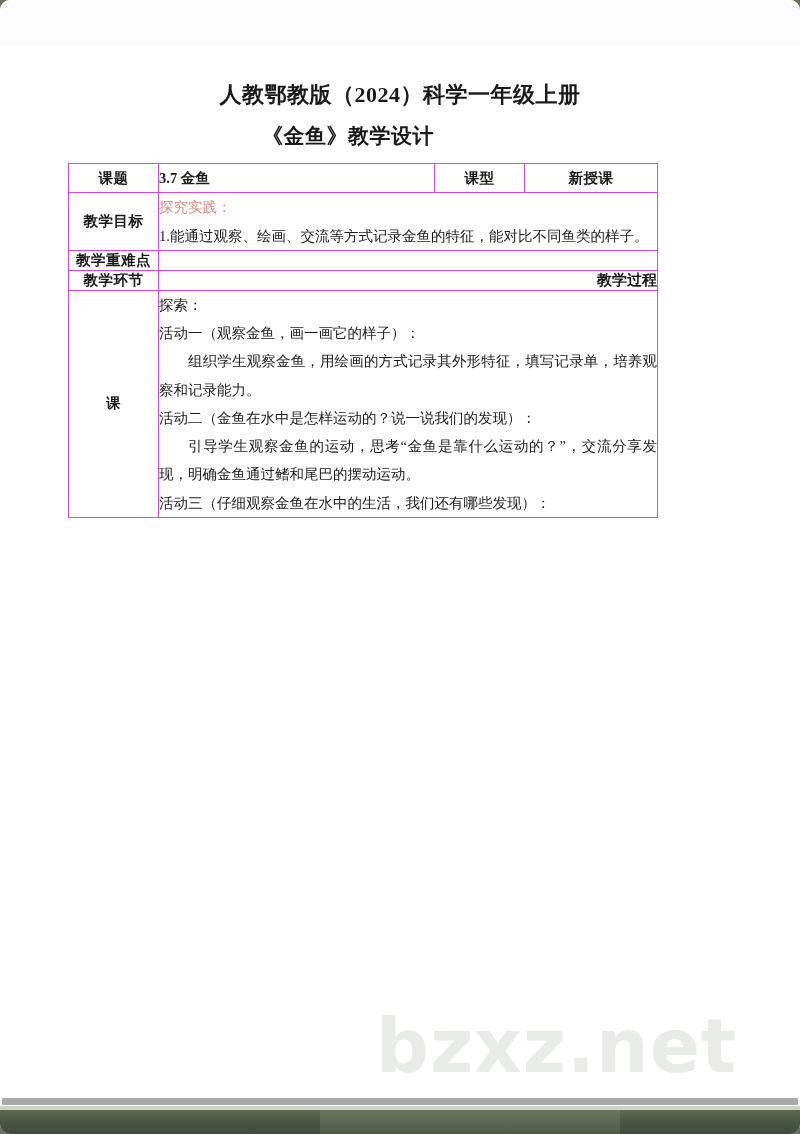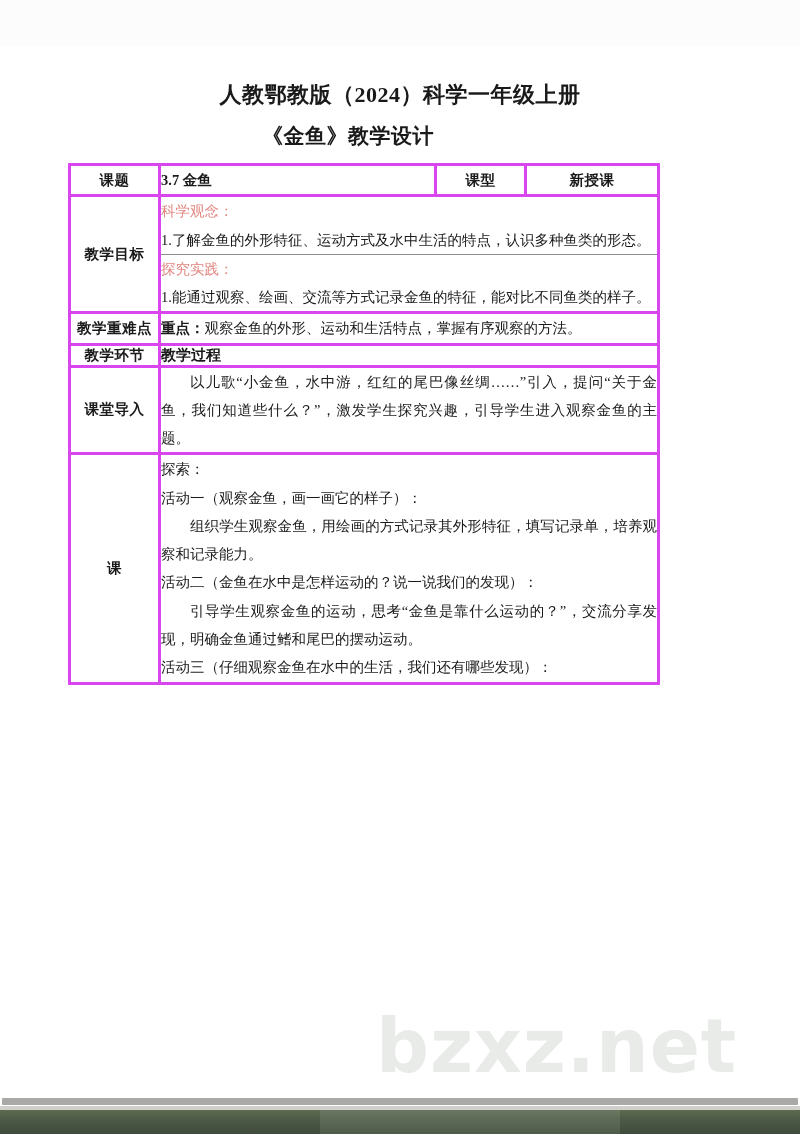"人教鄂教版（2024）科学一年级上册" #viewport { border-radius: none -> 10px }
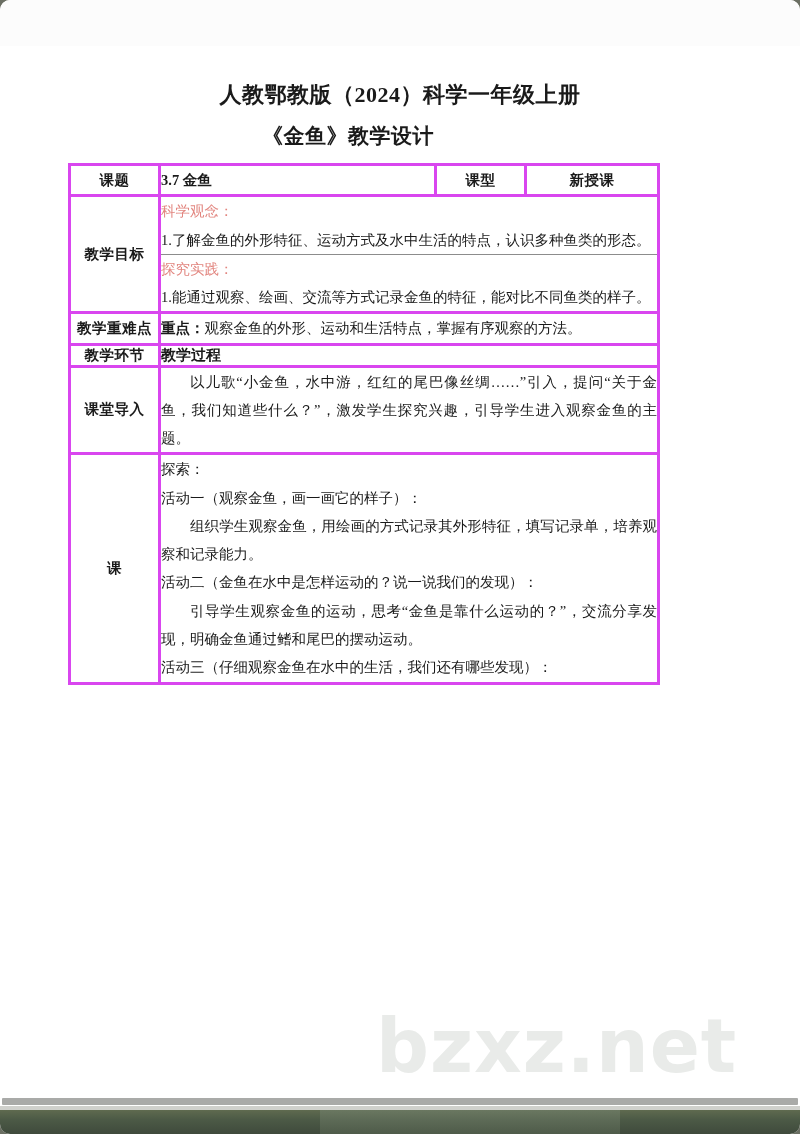"课题" .lesson-table td { border: 3px solid #d946ef -> 1px solid #d946ef }
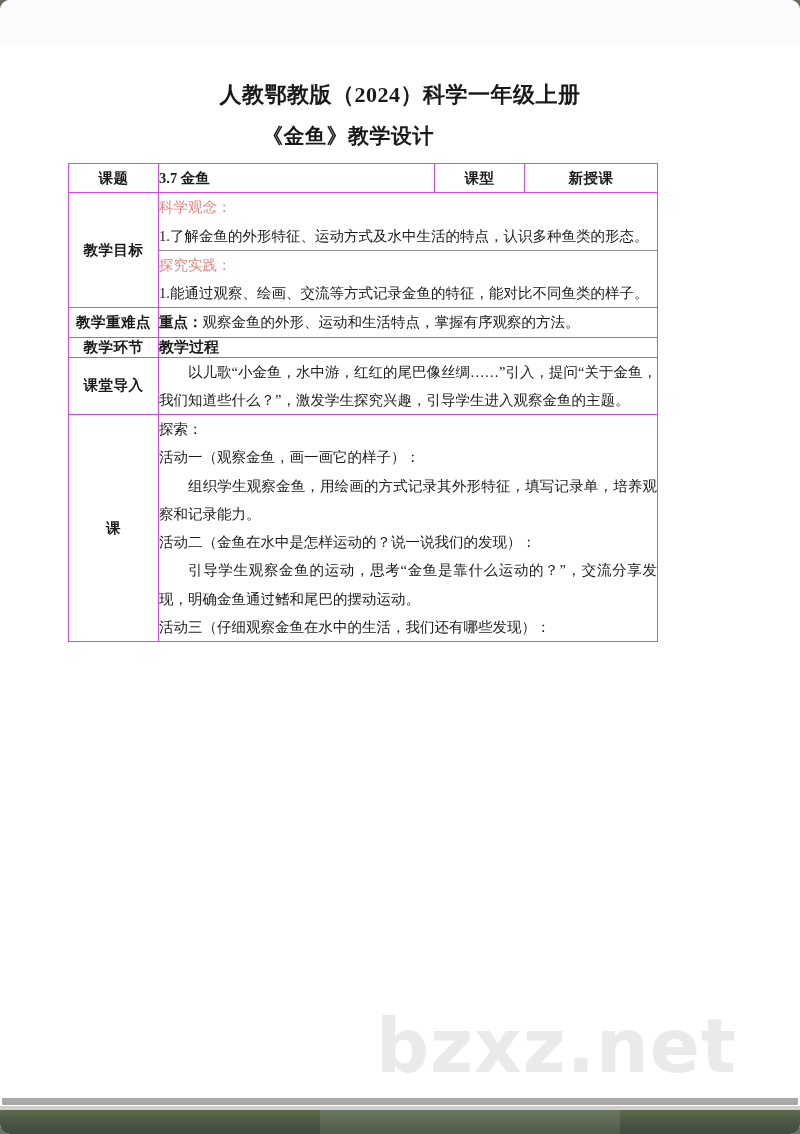"科学观念：" tr { html: <tr> <td> <p>科学观念：</p> <p>1.了解金鱼的外形特征、运动方式及水中生活的特点，认识多种鱼类的形态。</p> </td> </tr> -> none }
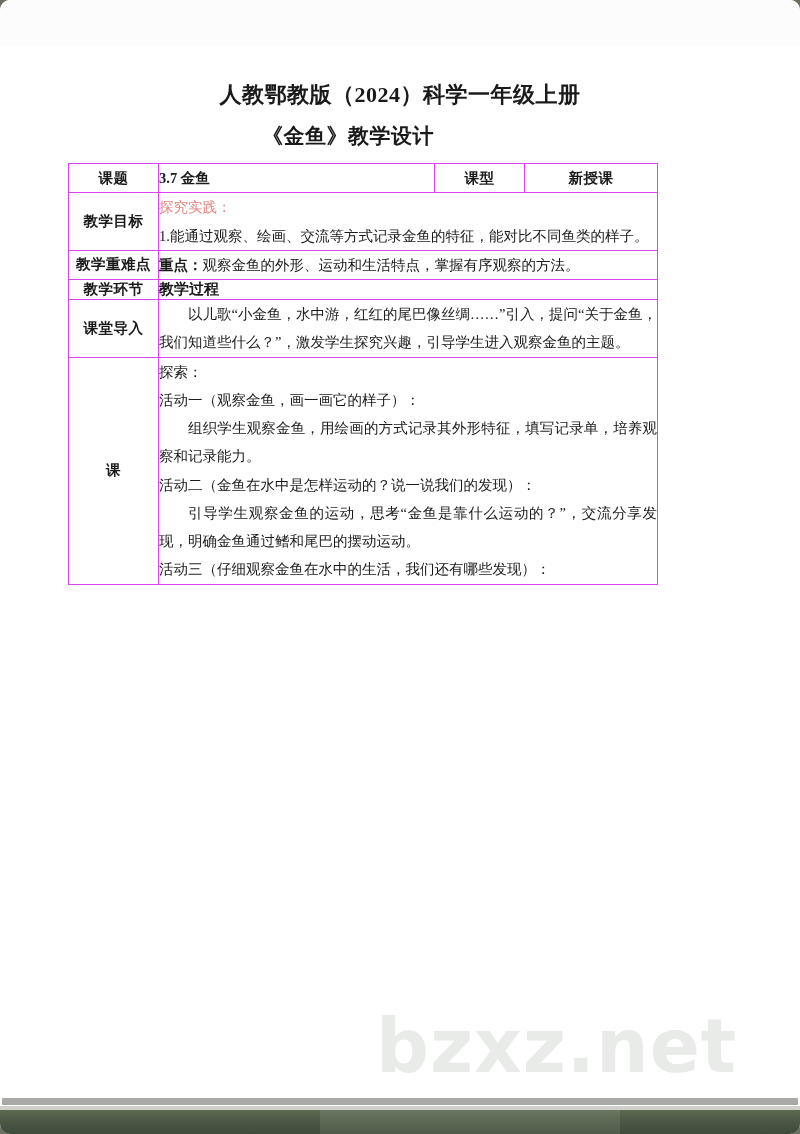"重点：观察金鱼的外形、运动和生活特点，掌握有序观察的方法。" tr { html: <tr> <td> <p><span>重点：</span><span>观察金鱼的外形、运动和生活特点，掌握有序观察的方法。</span></p> </td> </tr> -> none }
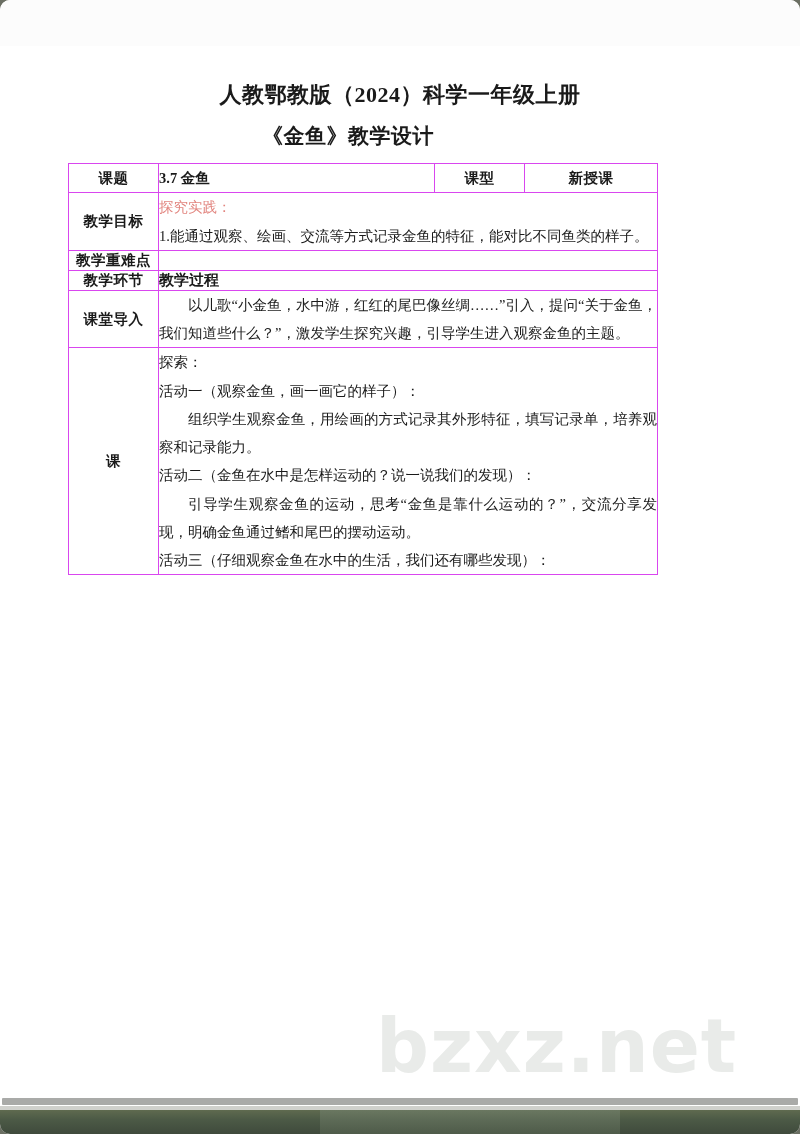"教学过程" .ctr { text-align: left -> right }
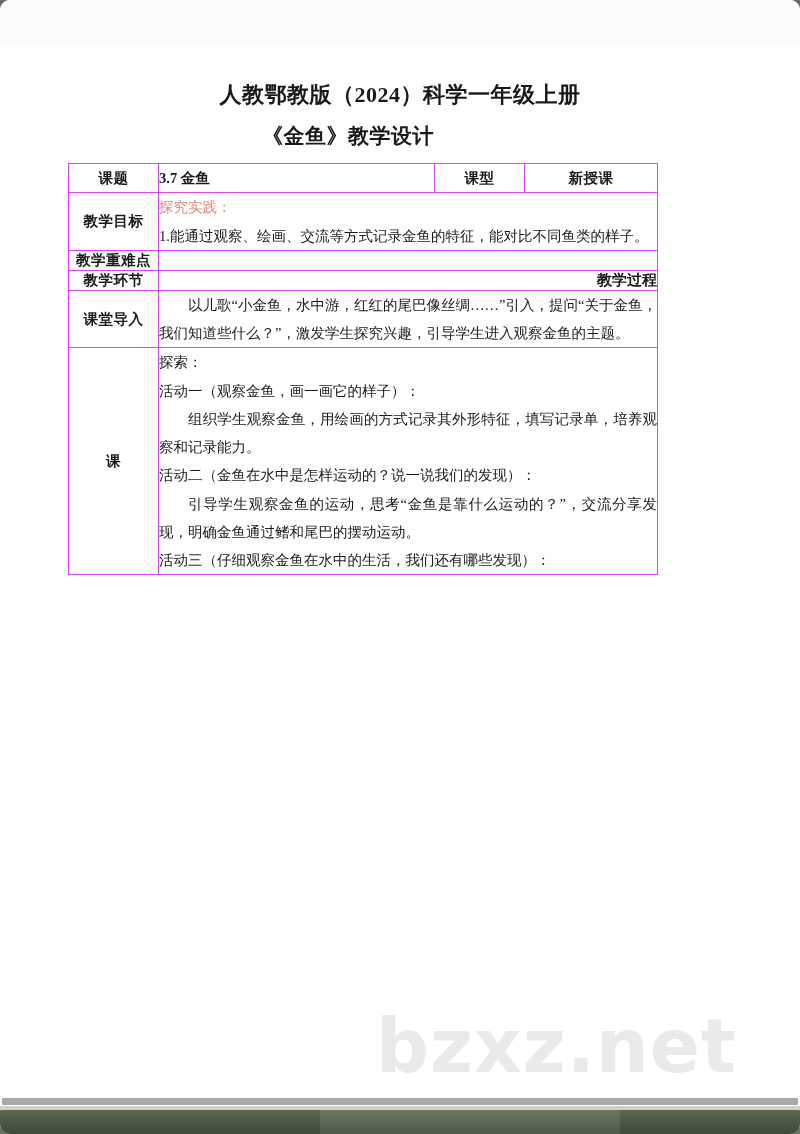"课堂导入" tr { html: <tr> <td>课堂导入</td> <td> <p>以儿歌“小金鱼，水中游，红红的尾巴像丝绸……”引入，提问“关于金鱼，我们知道些什么？”，激发学生探究兴趣，引导学生进入观察金鱼的主题。</p> </td> </tr> -> none }
